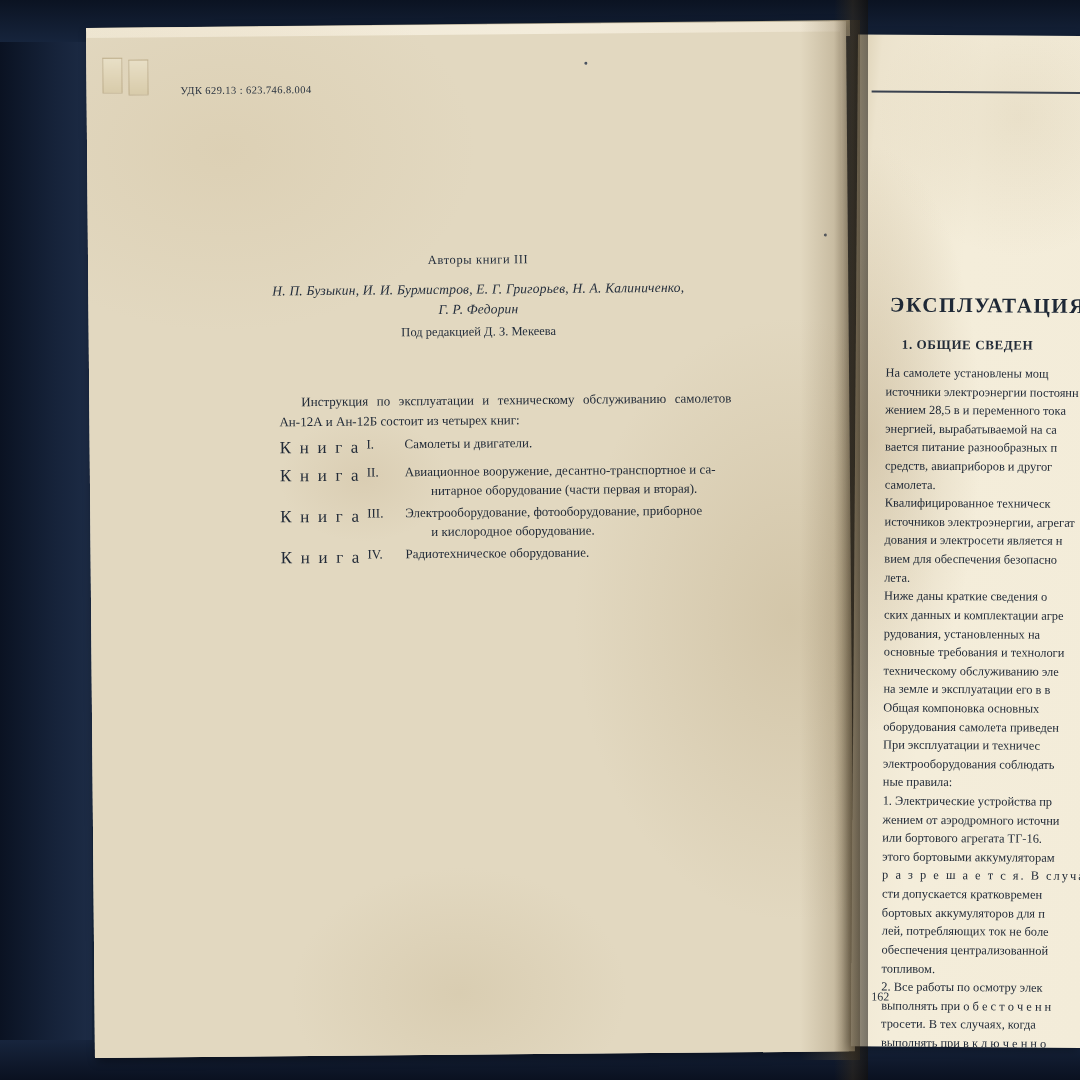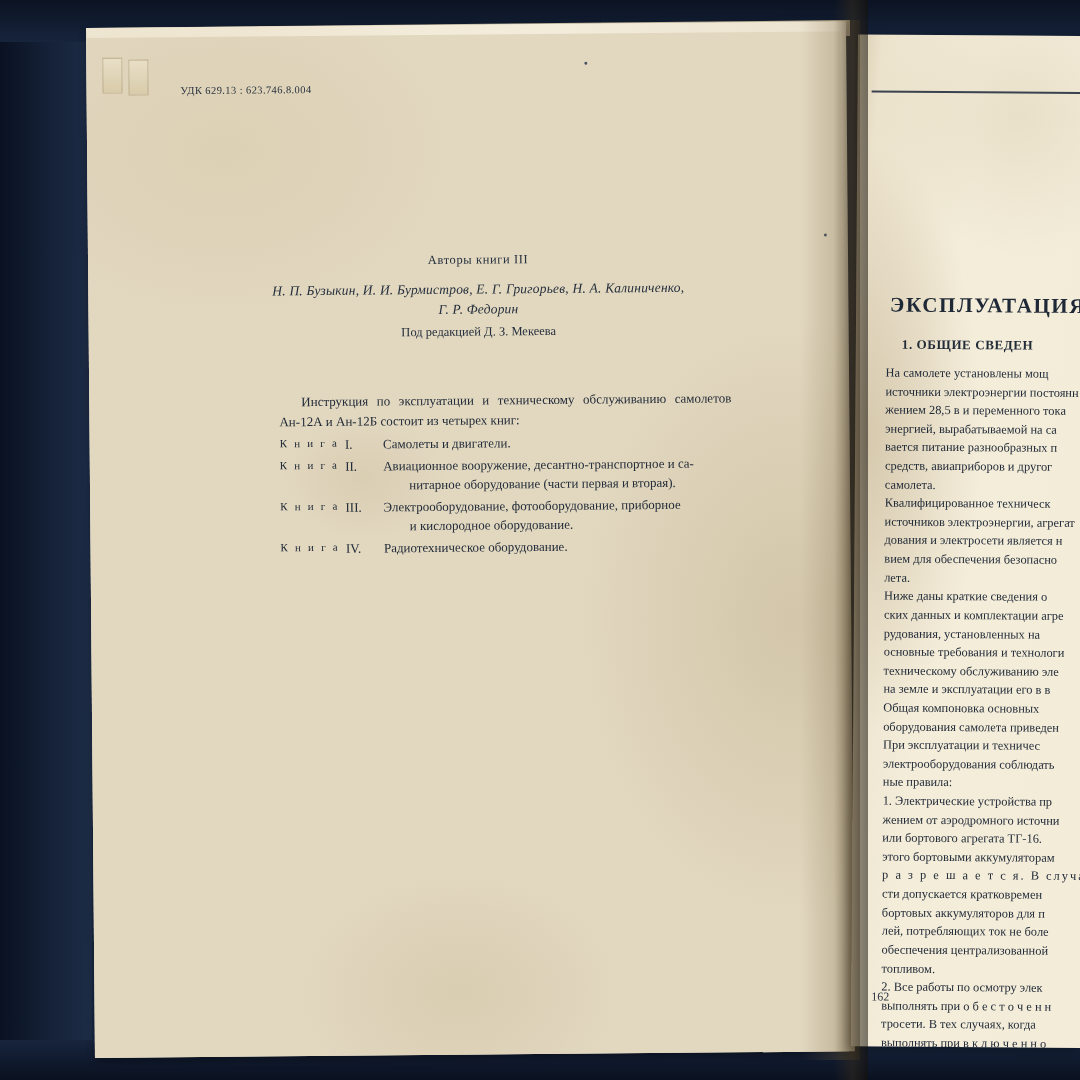"К н и г а" .book-key { font-size: 11px -> 17px }
